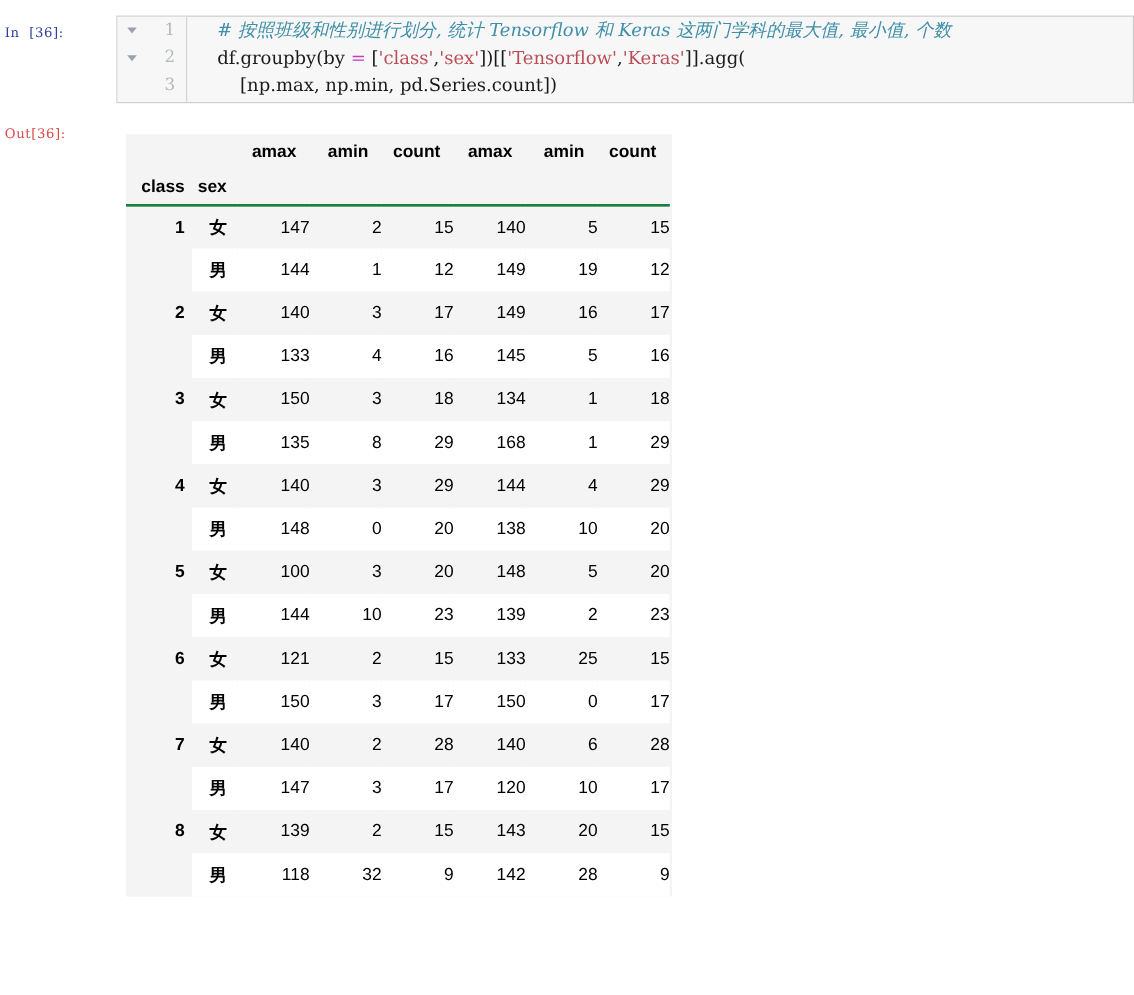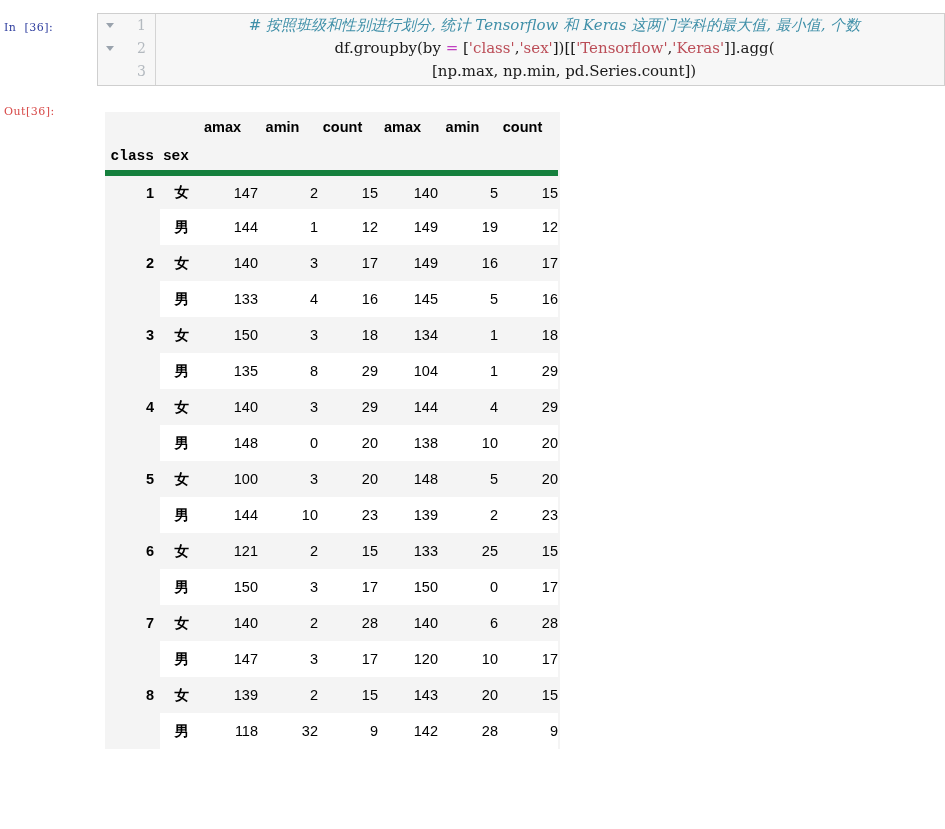"# 按照班级和性别进行划分, 统计 Tensorflow 和" .code-line { padding-left: 8px -> 24px; text-align: center -> none }
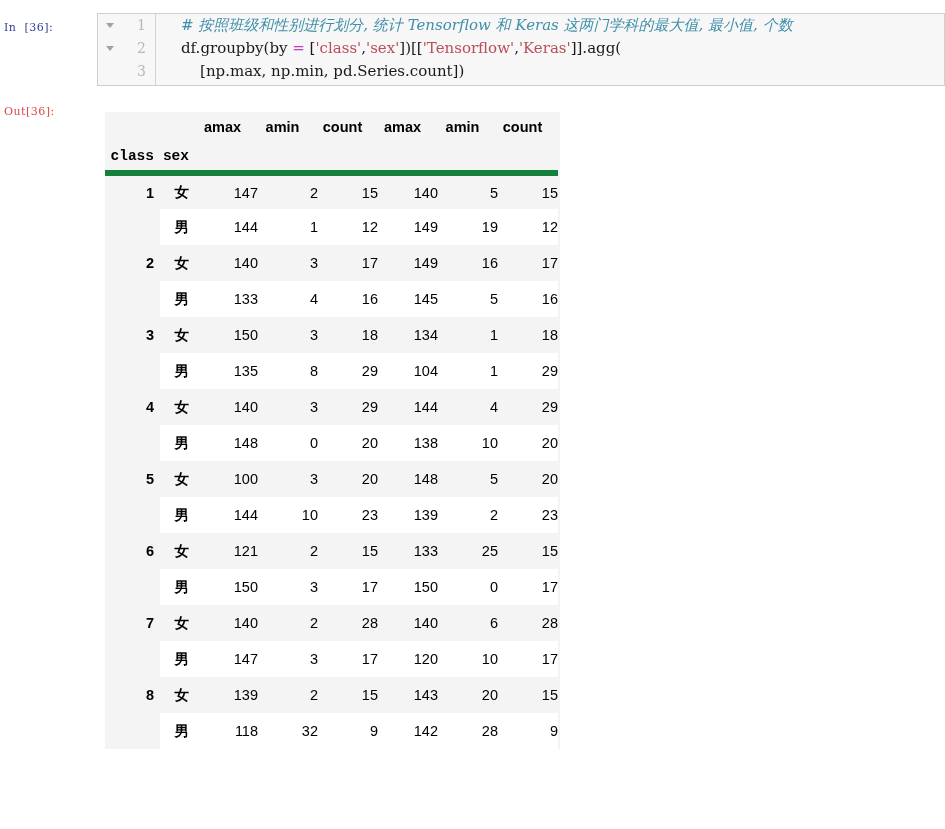"amax" tr.hdr-sub th.sub { text-align: none -> right }
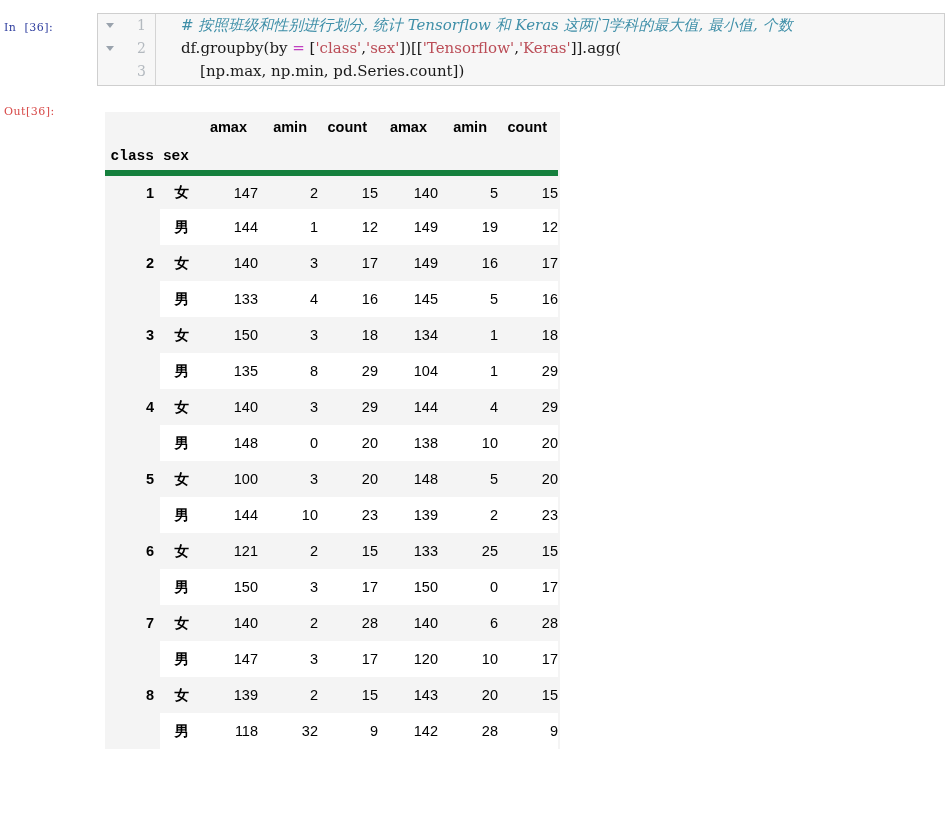"class" tr.hdr-idx th { border-bottom: 6px solid #15803d -> 2px solid #15803d; font-family: Liberation Mono, monospace -> none }
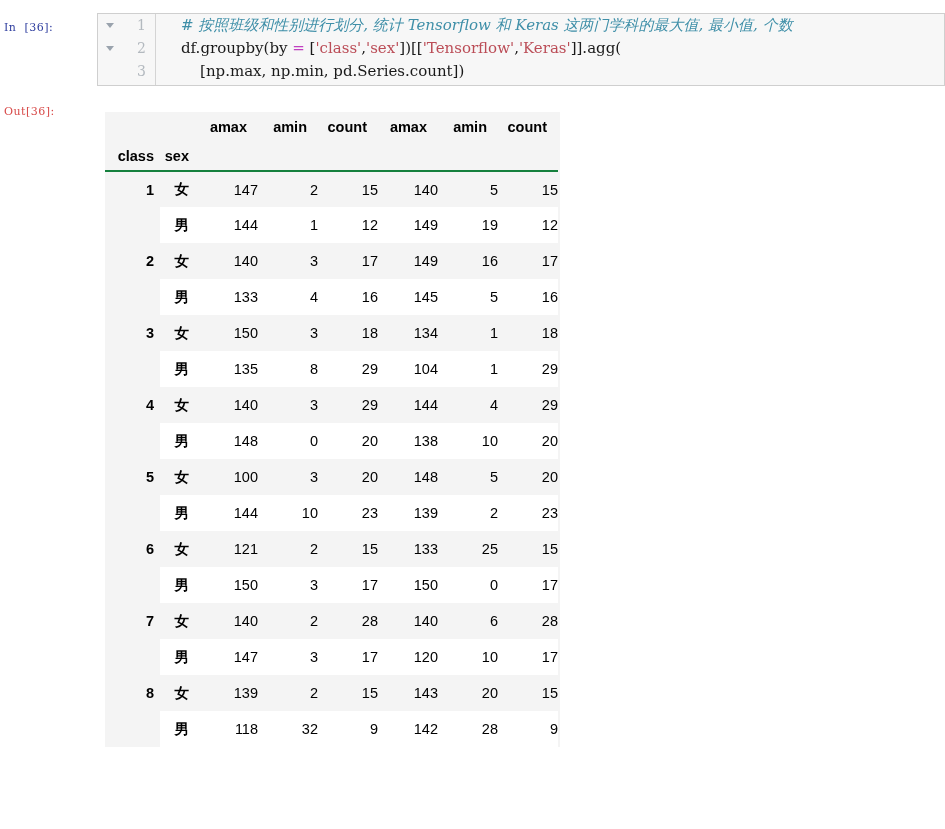"104" td { text: 104 -> 168 }
